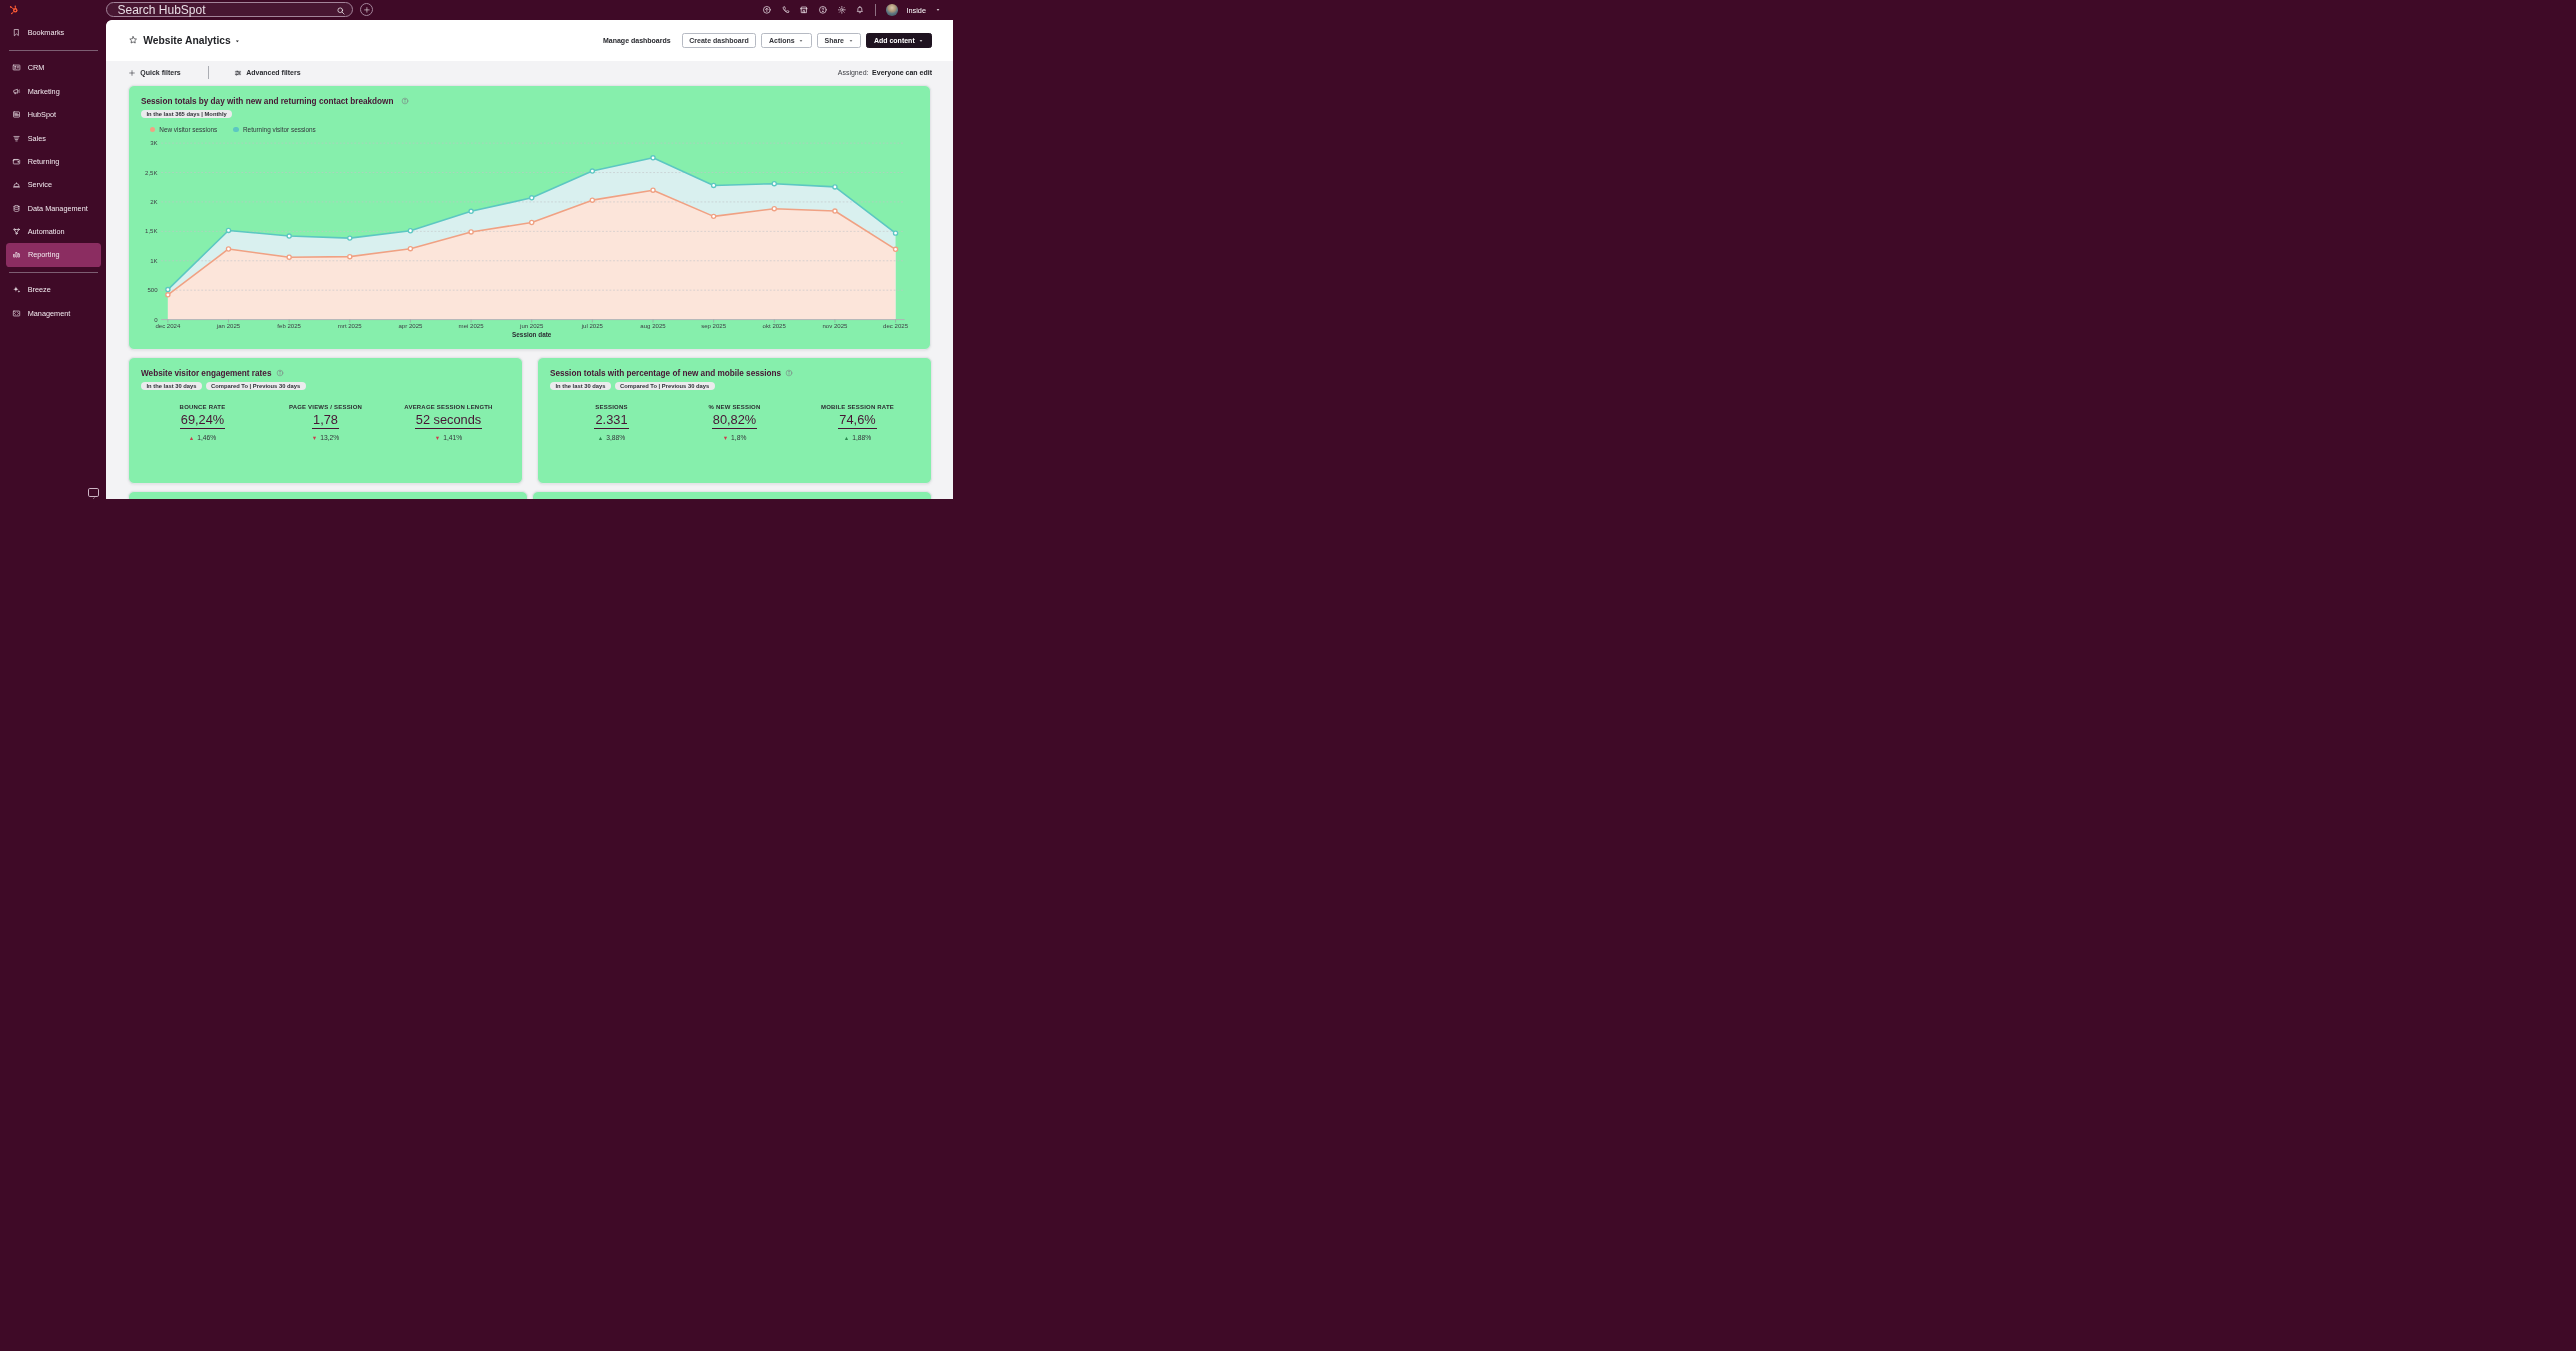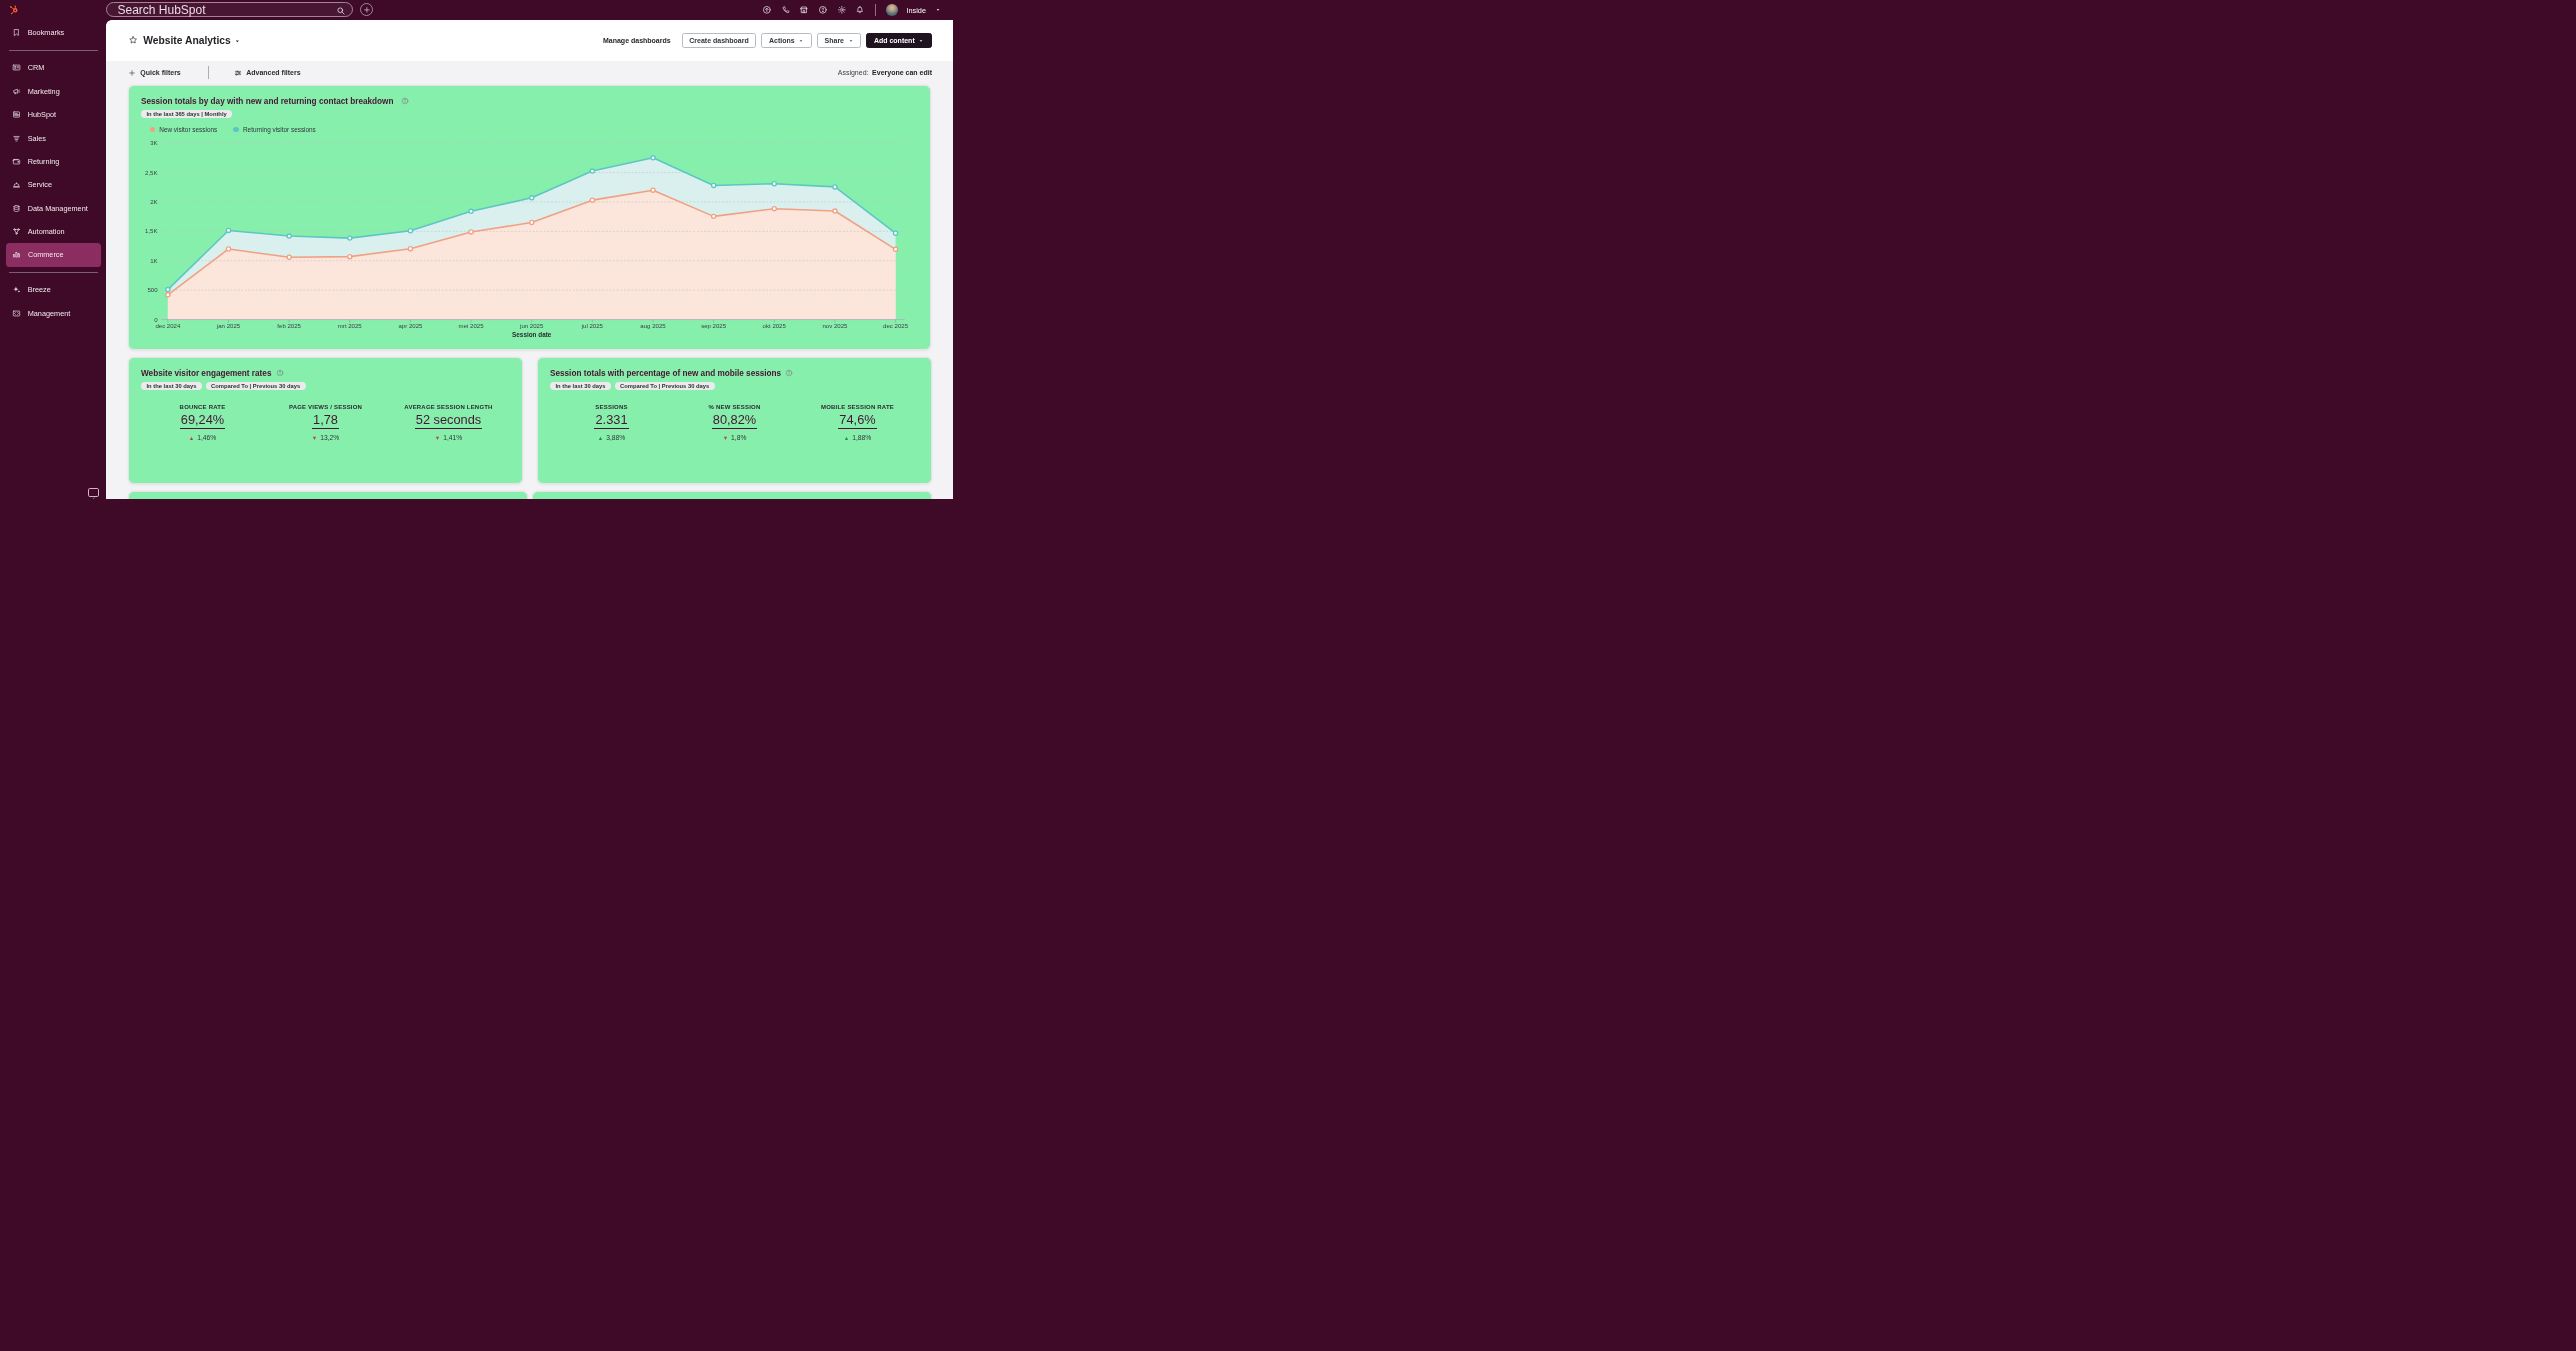"Commerce" span.nav-label { text: Commerce -> Reporting }
